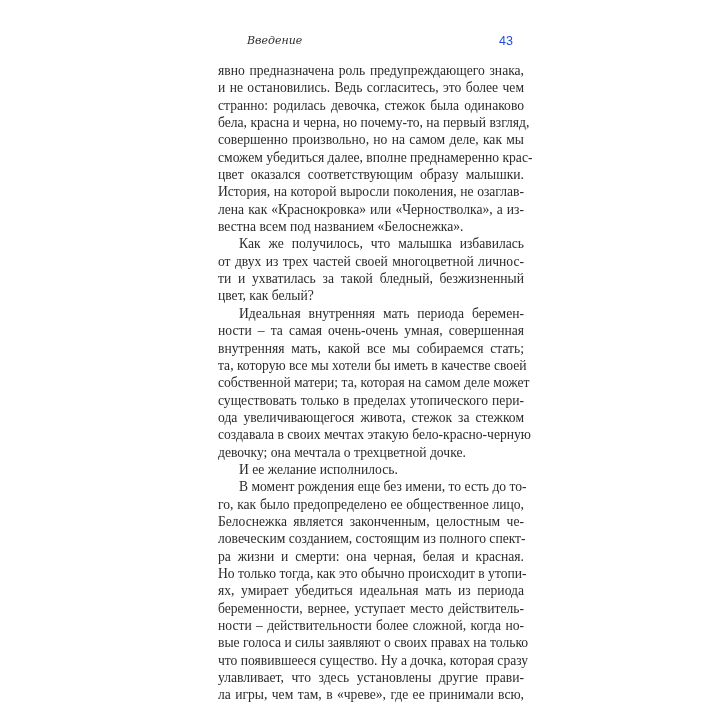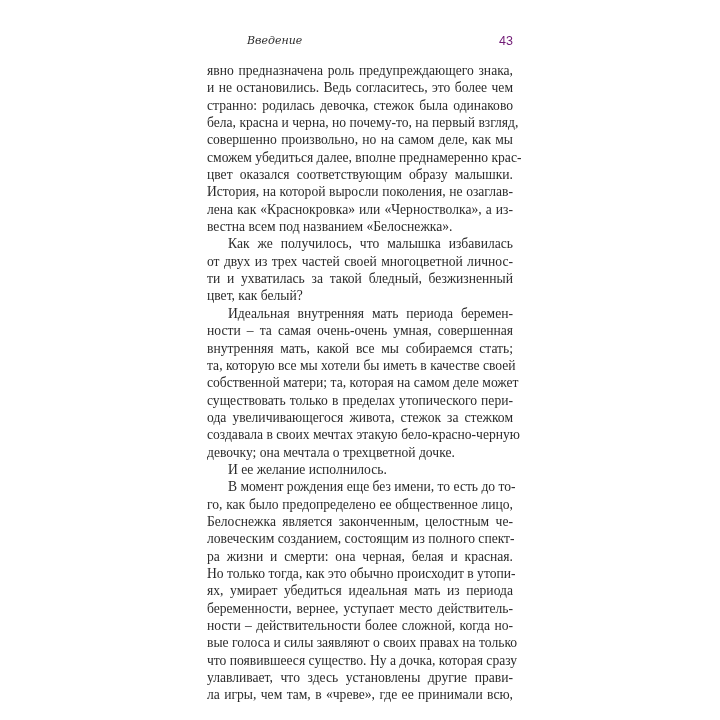"43" .page-number { color: #701a75 -> #1d4ed8 }
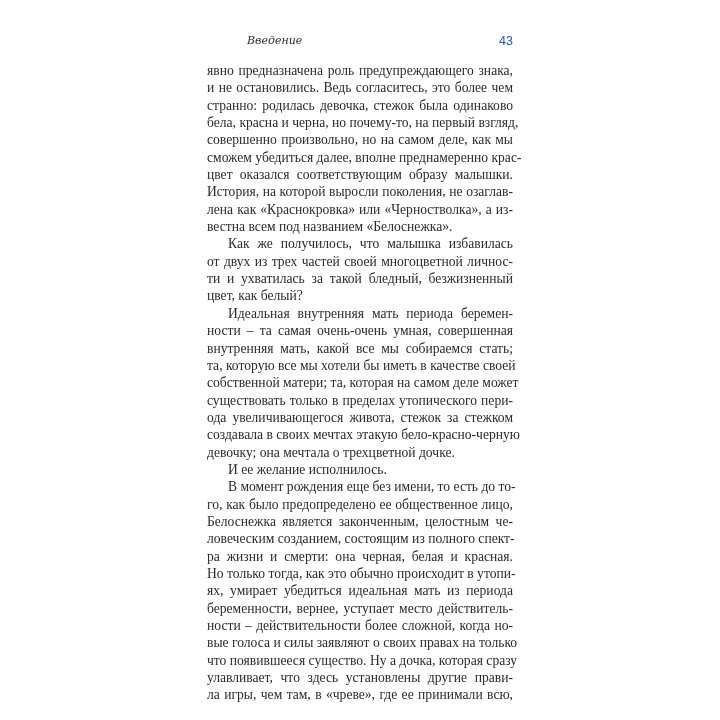"явно предназначена роль предупреждающего" .body-text { left: 207px -> 218px }
